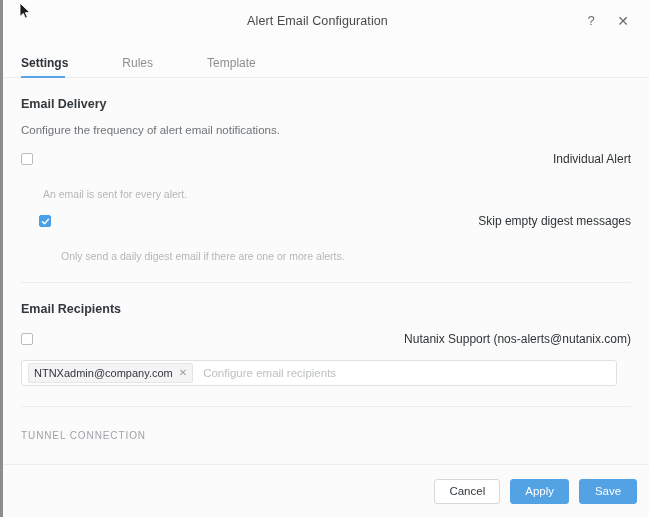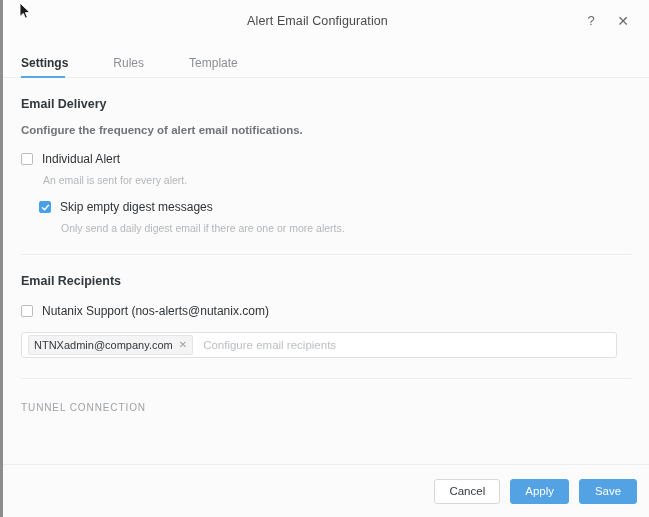"Settings" .tabs { gap: 8px -> 17px }
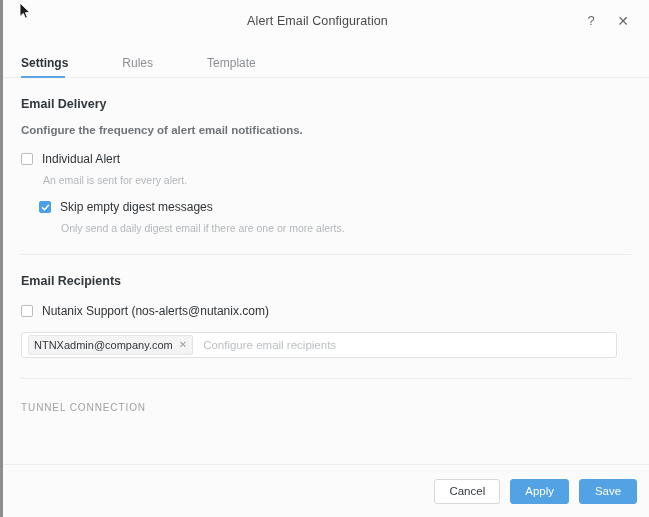"Configure the frequency of alert" .section-desc { font-weight: bold -> none }
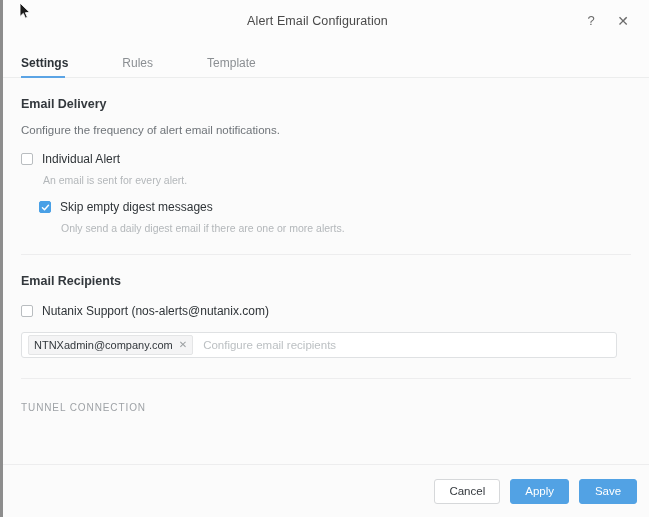"Individual Alert" .option-row { justify-content: none -> space-between }
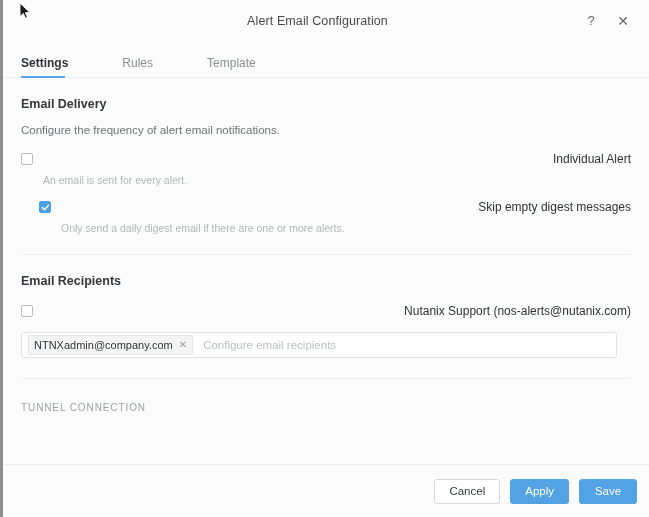"An email is sent for" .option-help { margin-top: 8px -> 22px }
